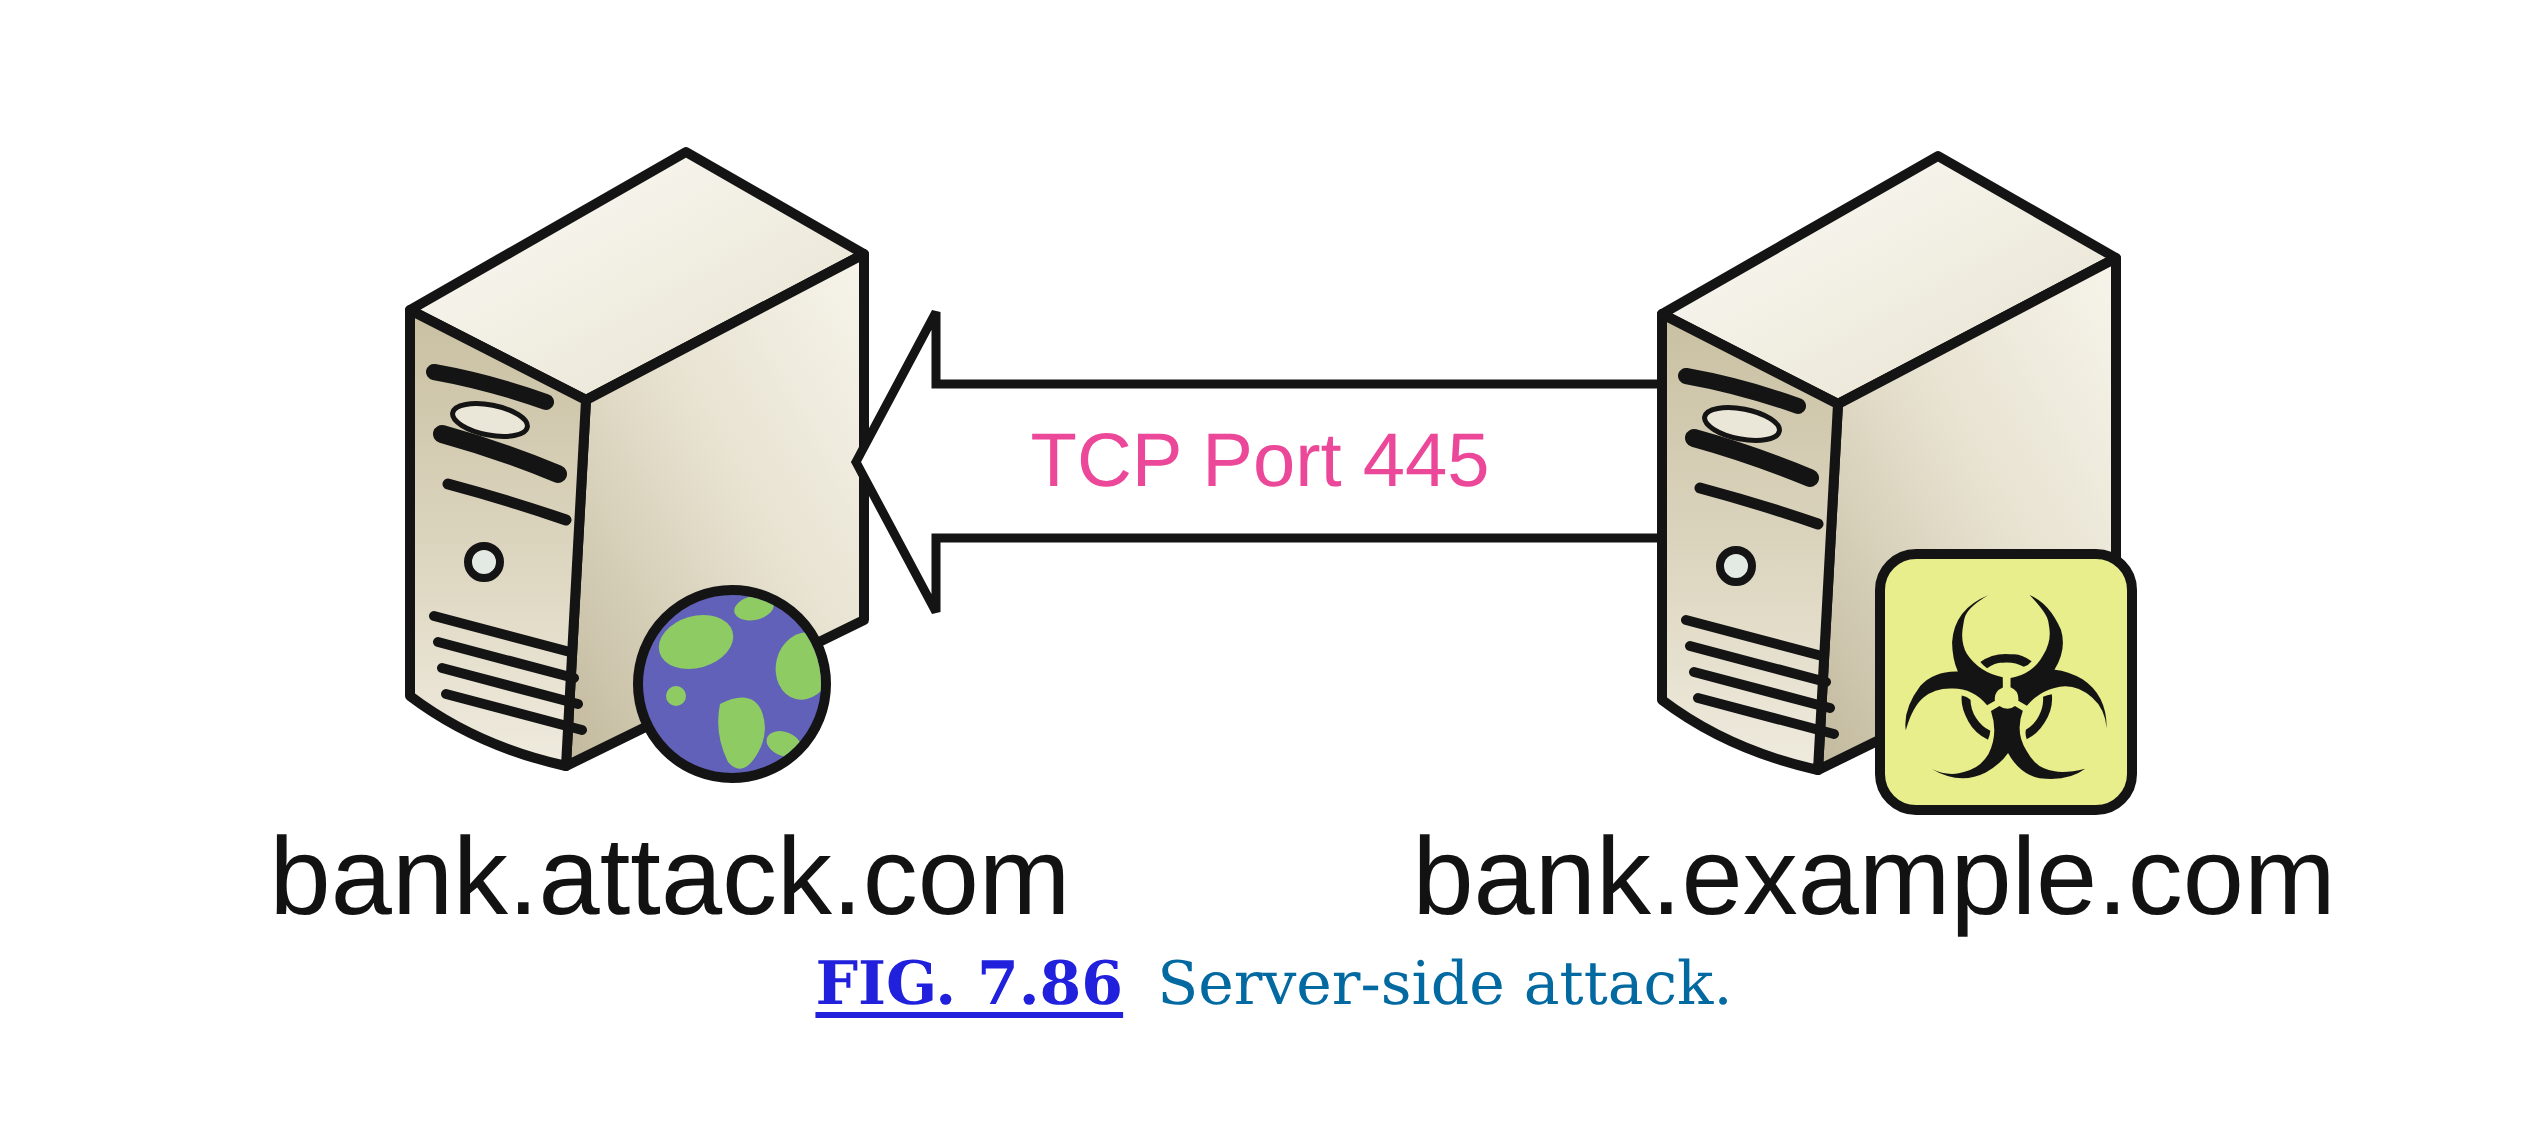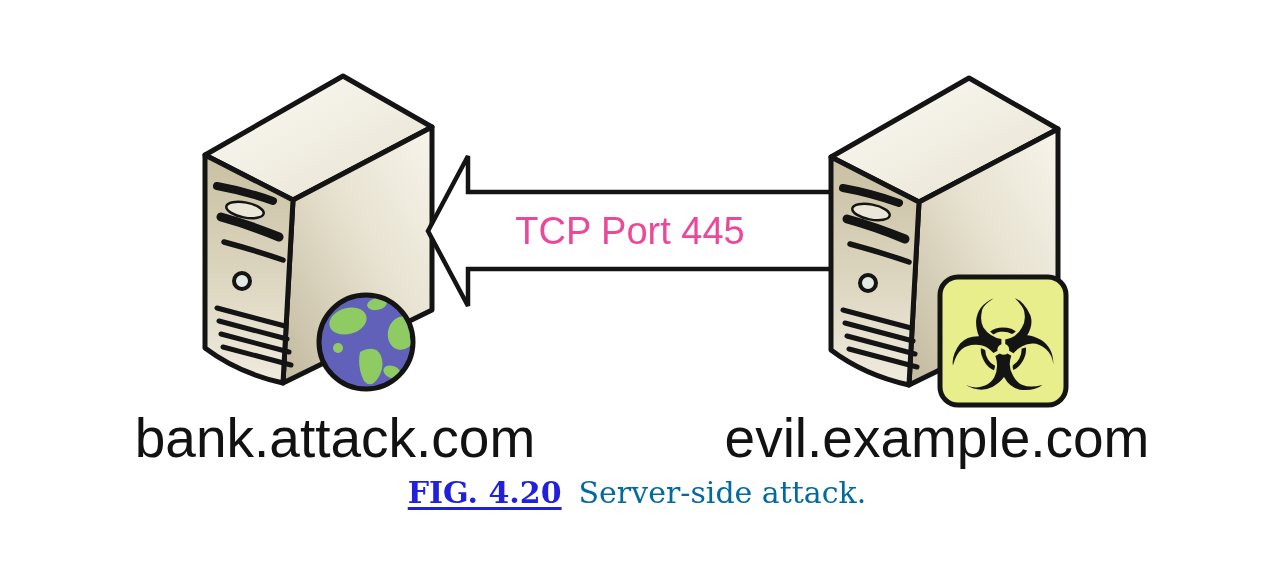"evil.example.com" div.server-label { text: evil.example.com -> bank.example.com }
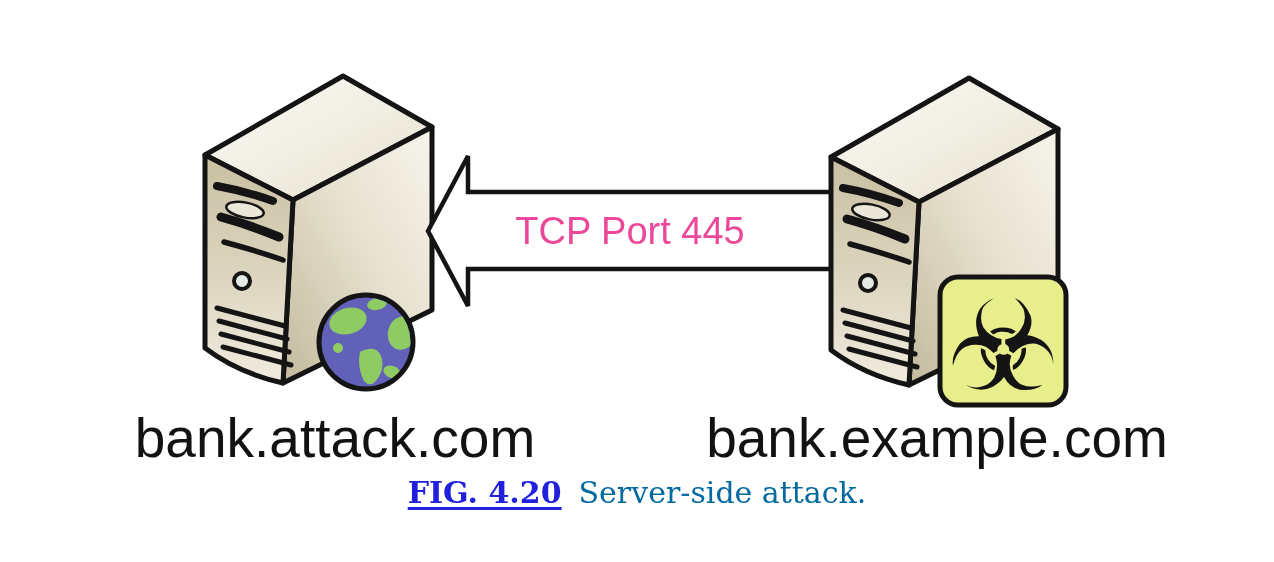"FIG. 4.20" span.ref { text: 4.20 -> 7.86 }
